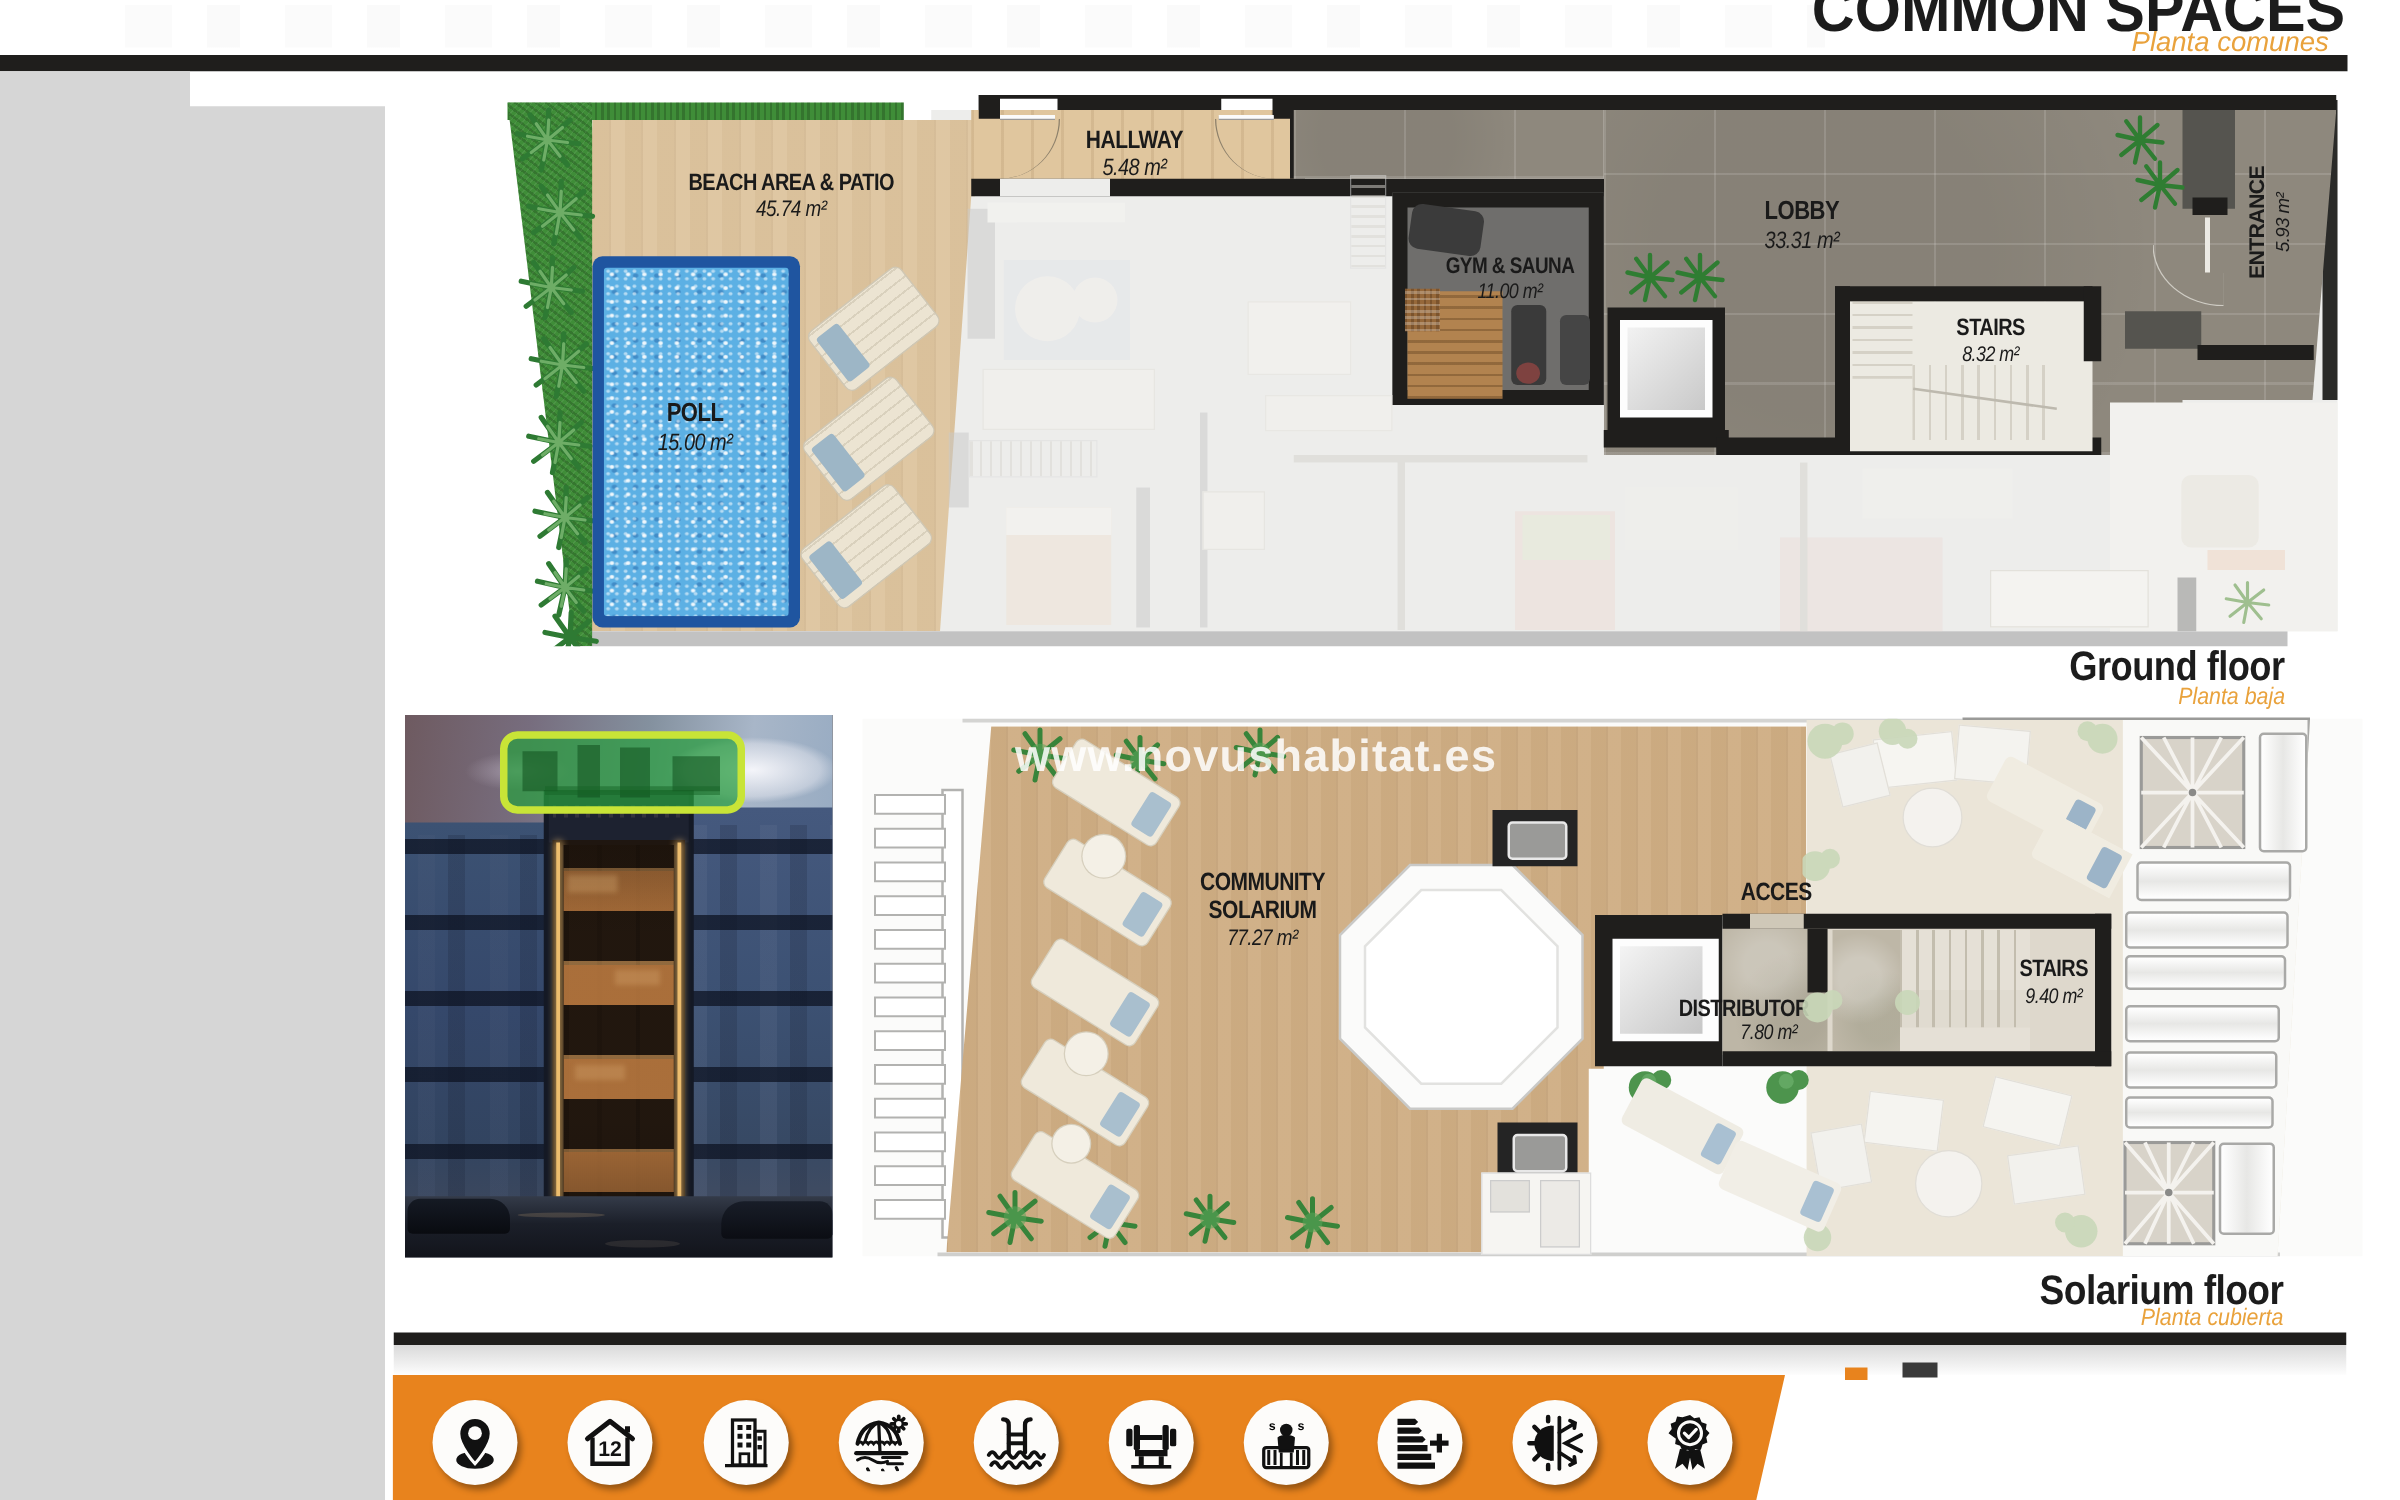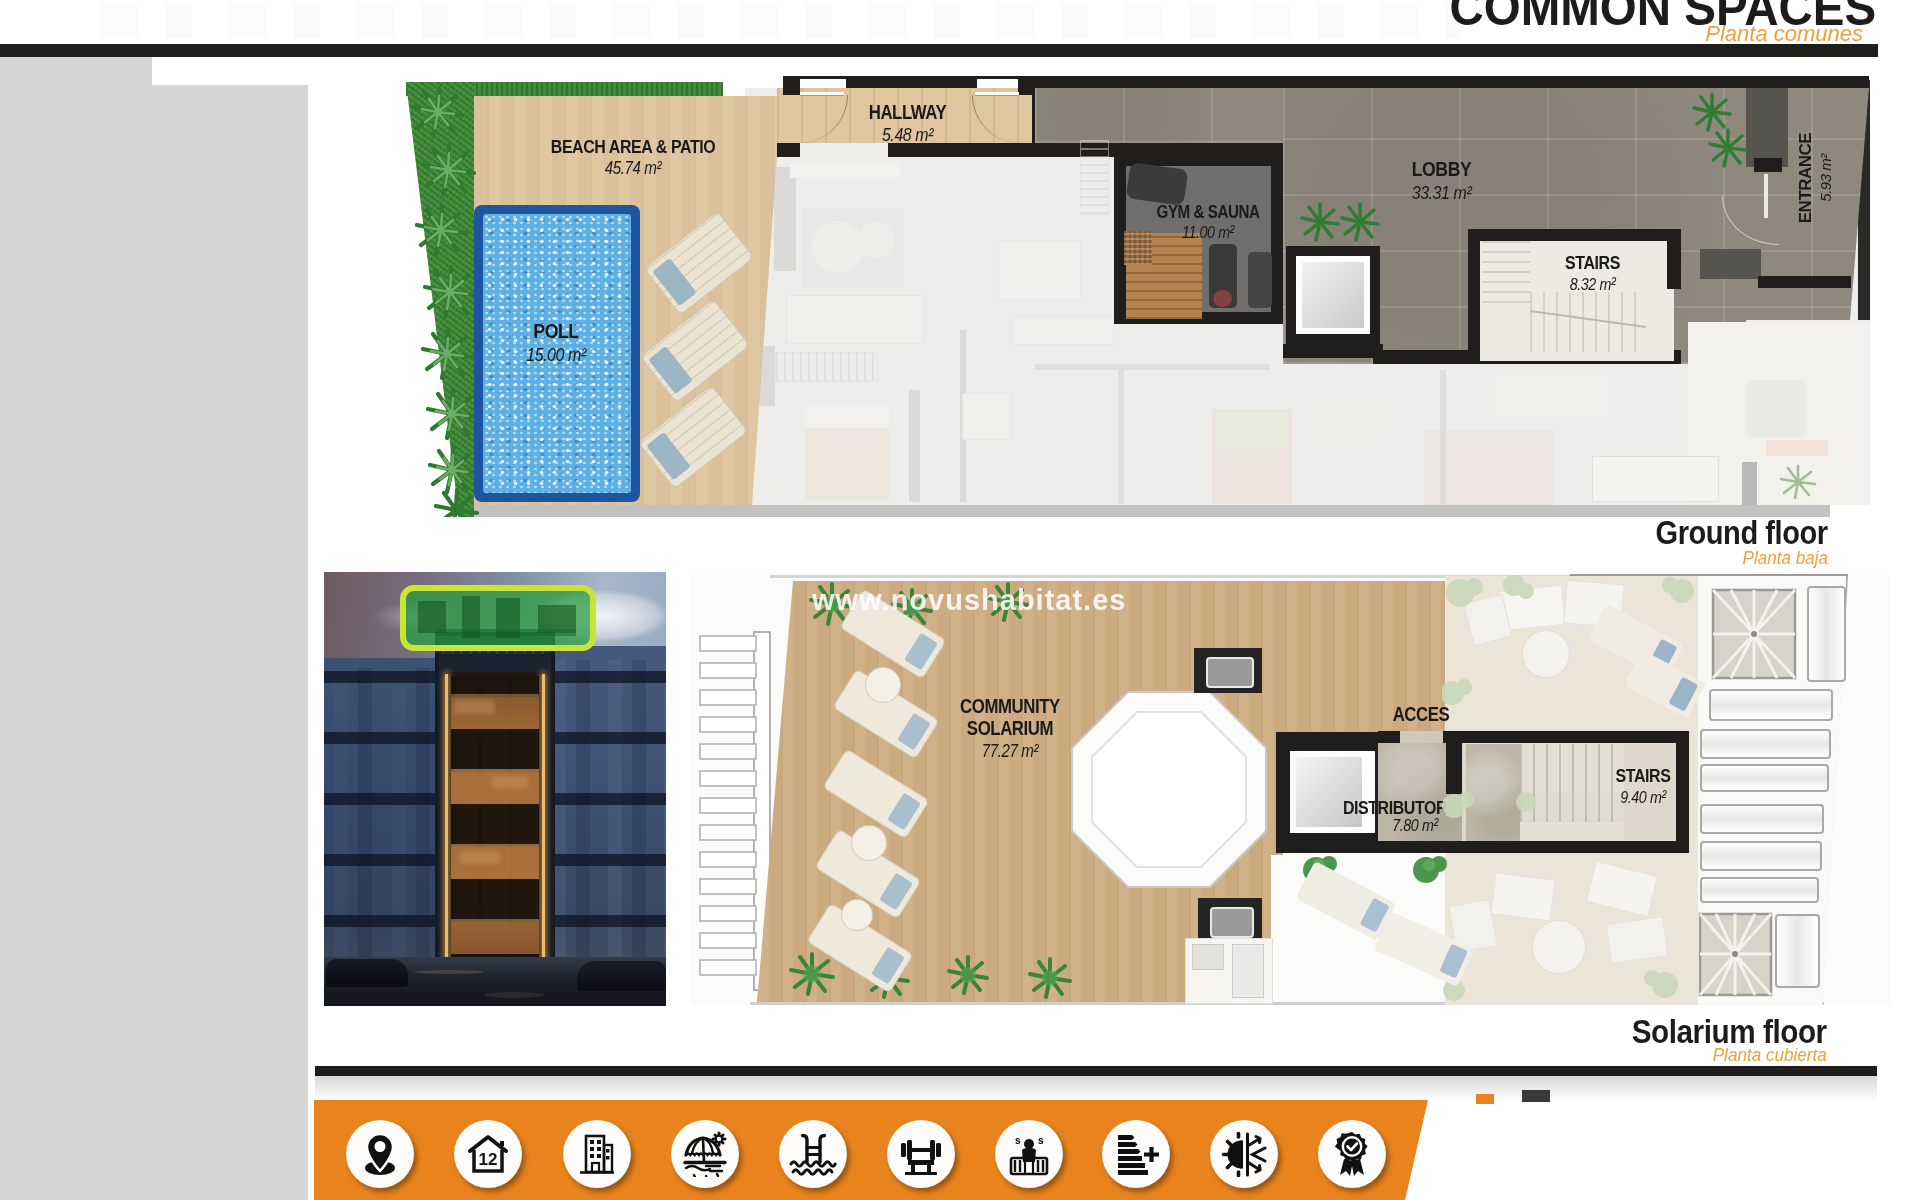"www.novushabitat.es" div.a { font-size: 29px -> 36px }
